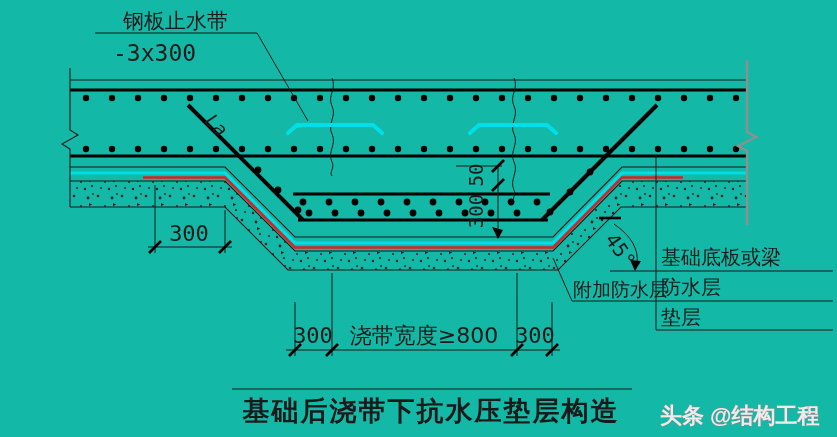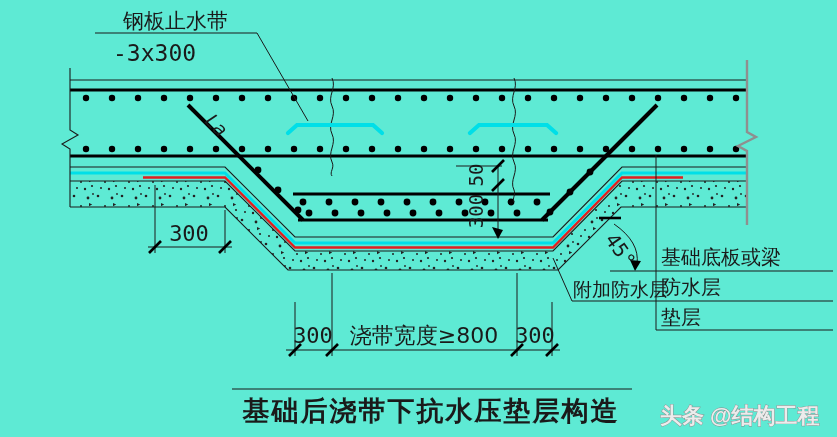"钢板止水带" .stage { background: #5eead4 -> #14b8a6 }
